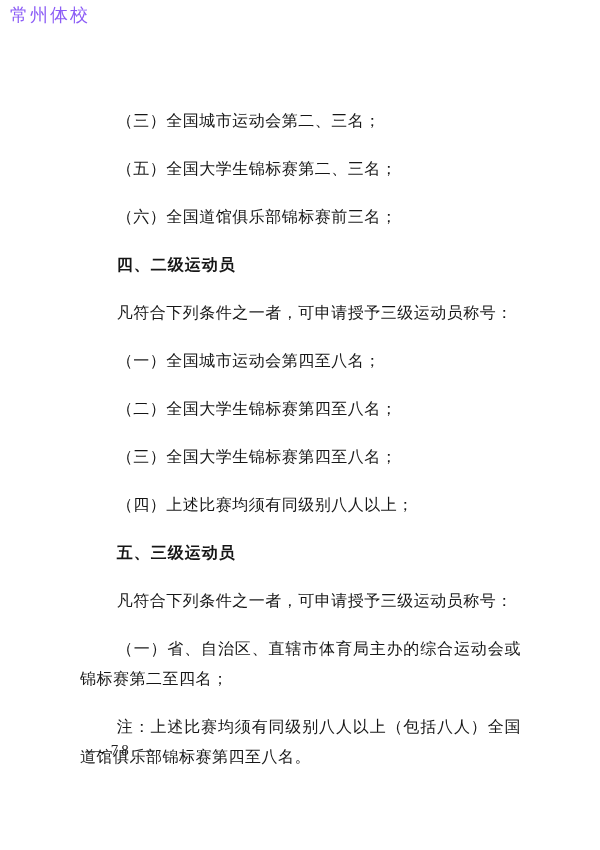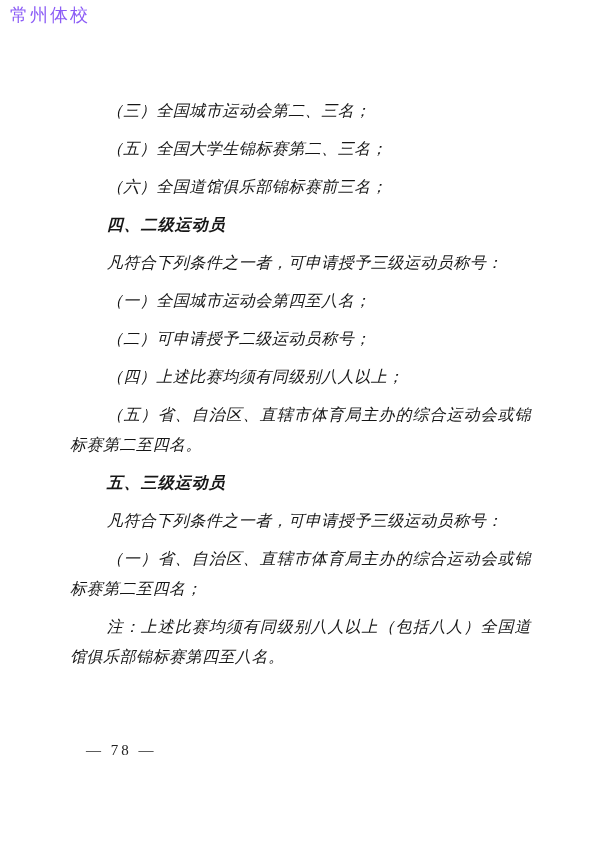"（三）全国城市运动会第二、三名；" .content p { font-style: italic -> none; margin: 8px -> 18px }
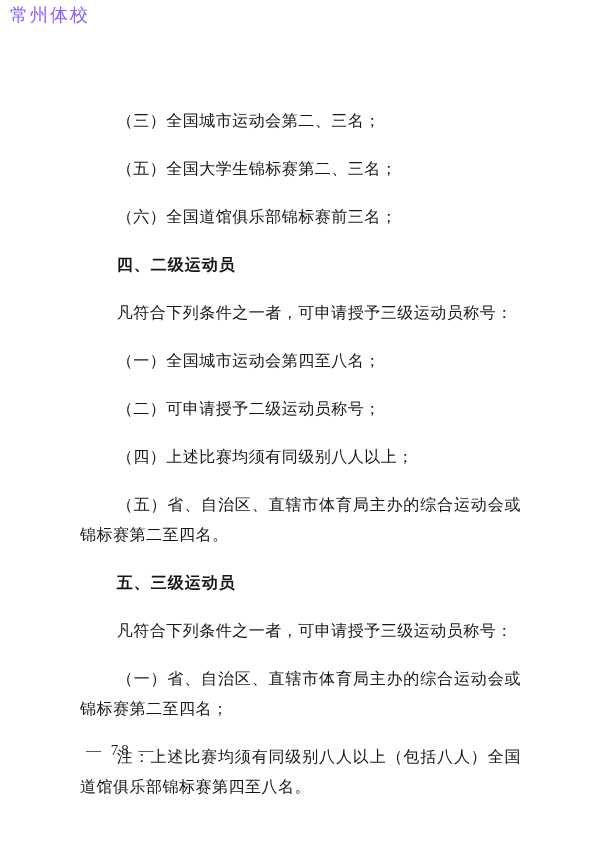"（二）可申请授予二级运动员称号；" p { text: 可申请授予二级运动员称号 -> 全国大学生锦标赛第四至八名 }
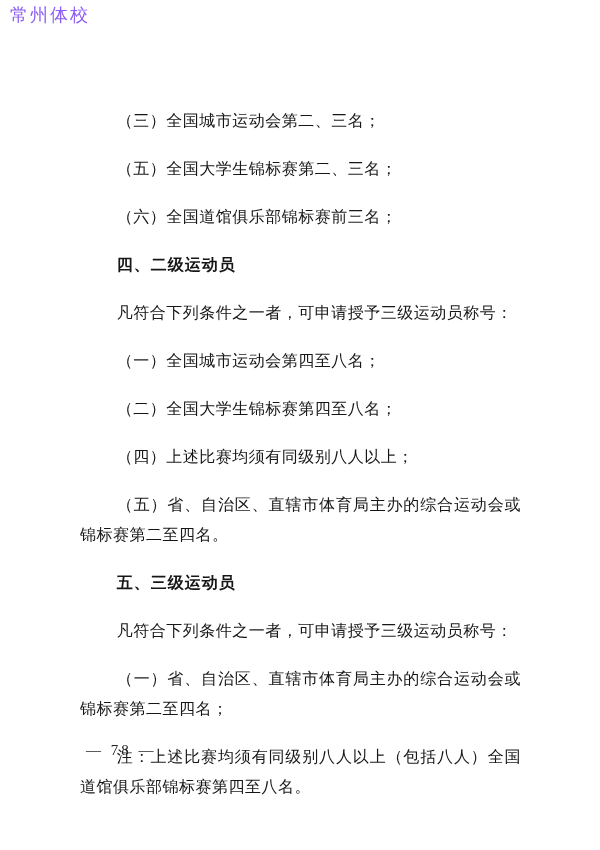"（三）全国大学生锦标赛第四至八名；" p { html: none -> <p>（三）全国大学生锦标赛第四至八名；</p> }
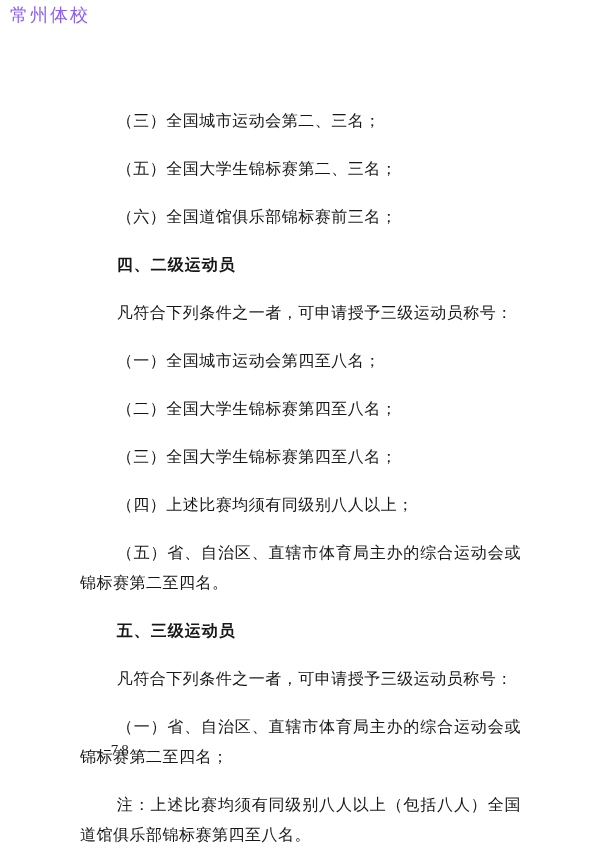"（五）省、自治区、直辖市体育局主办的综合运动会或锦标赛第二至四名。" p { html: <p>（五）省、自治区、直辖市体育局主办的综合运动会或锦标赛第二至四名。</p> -> none }
